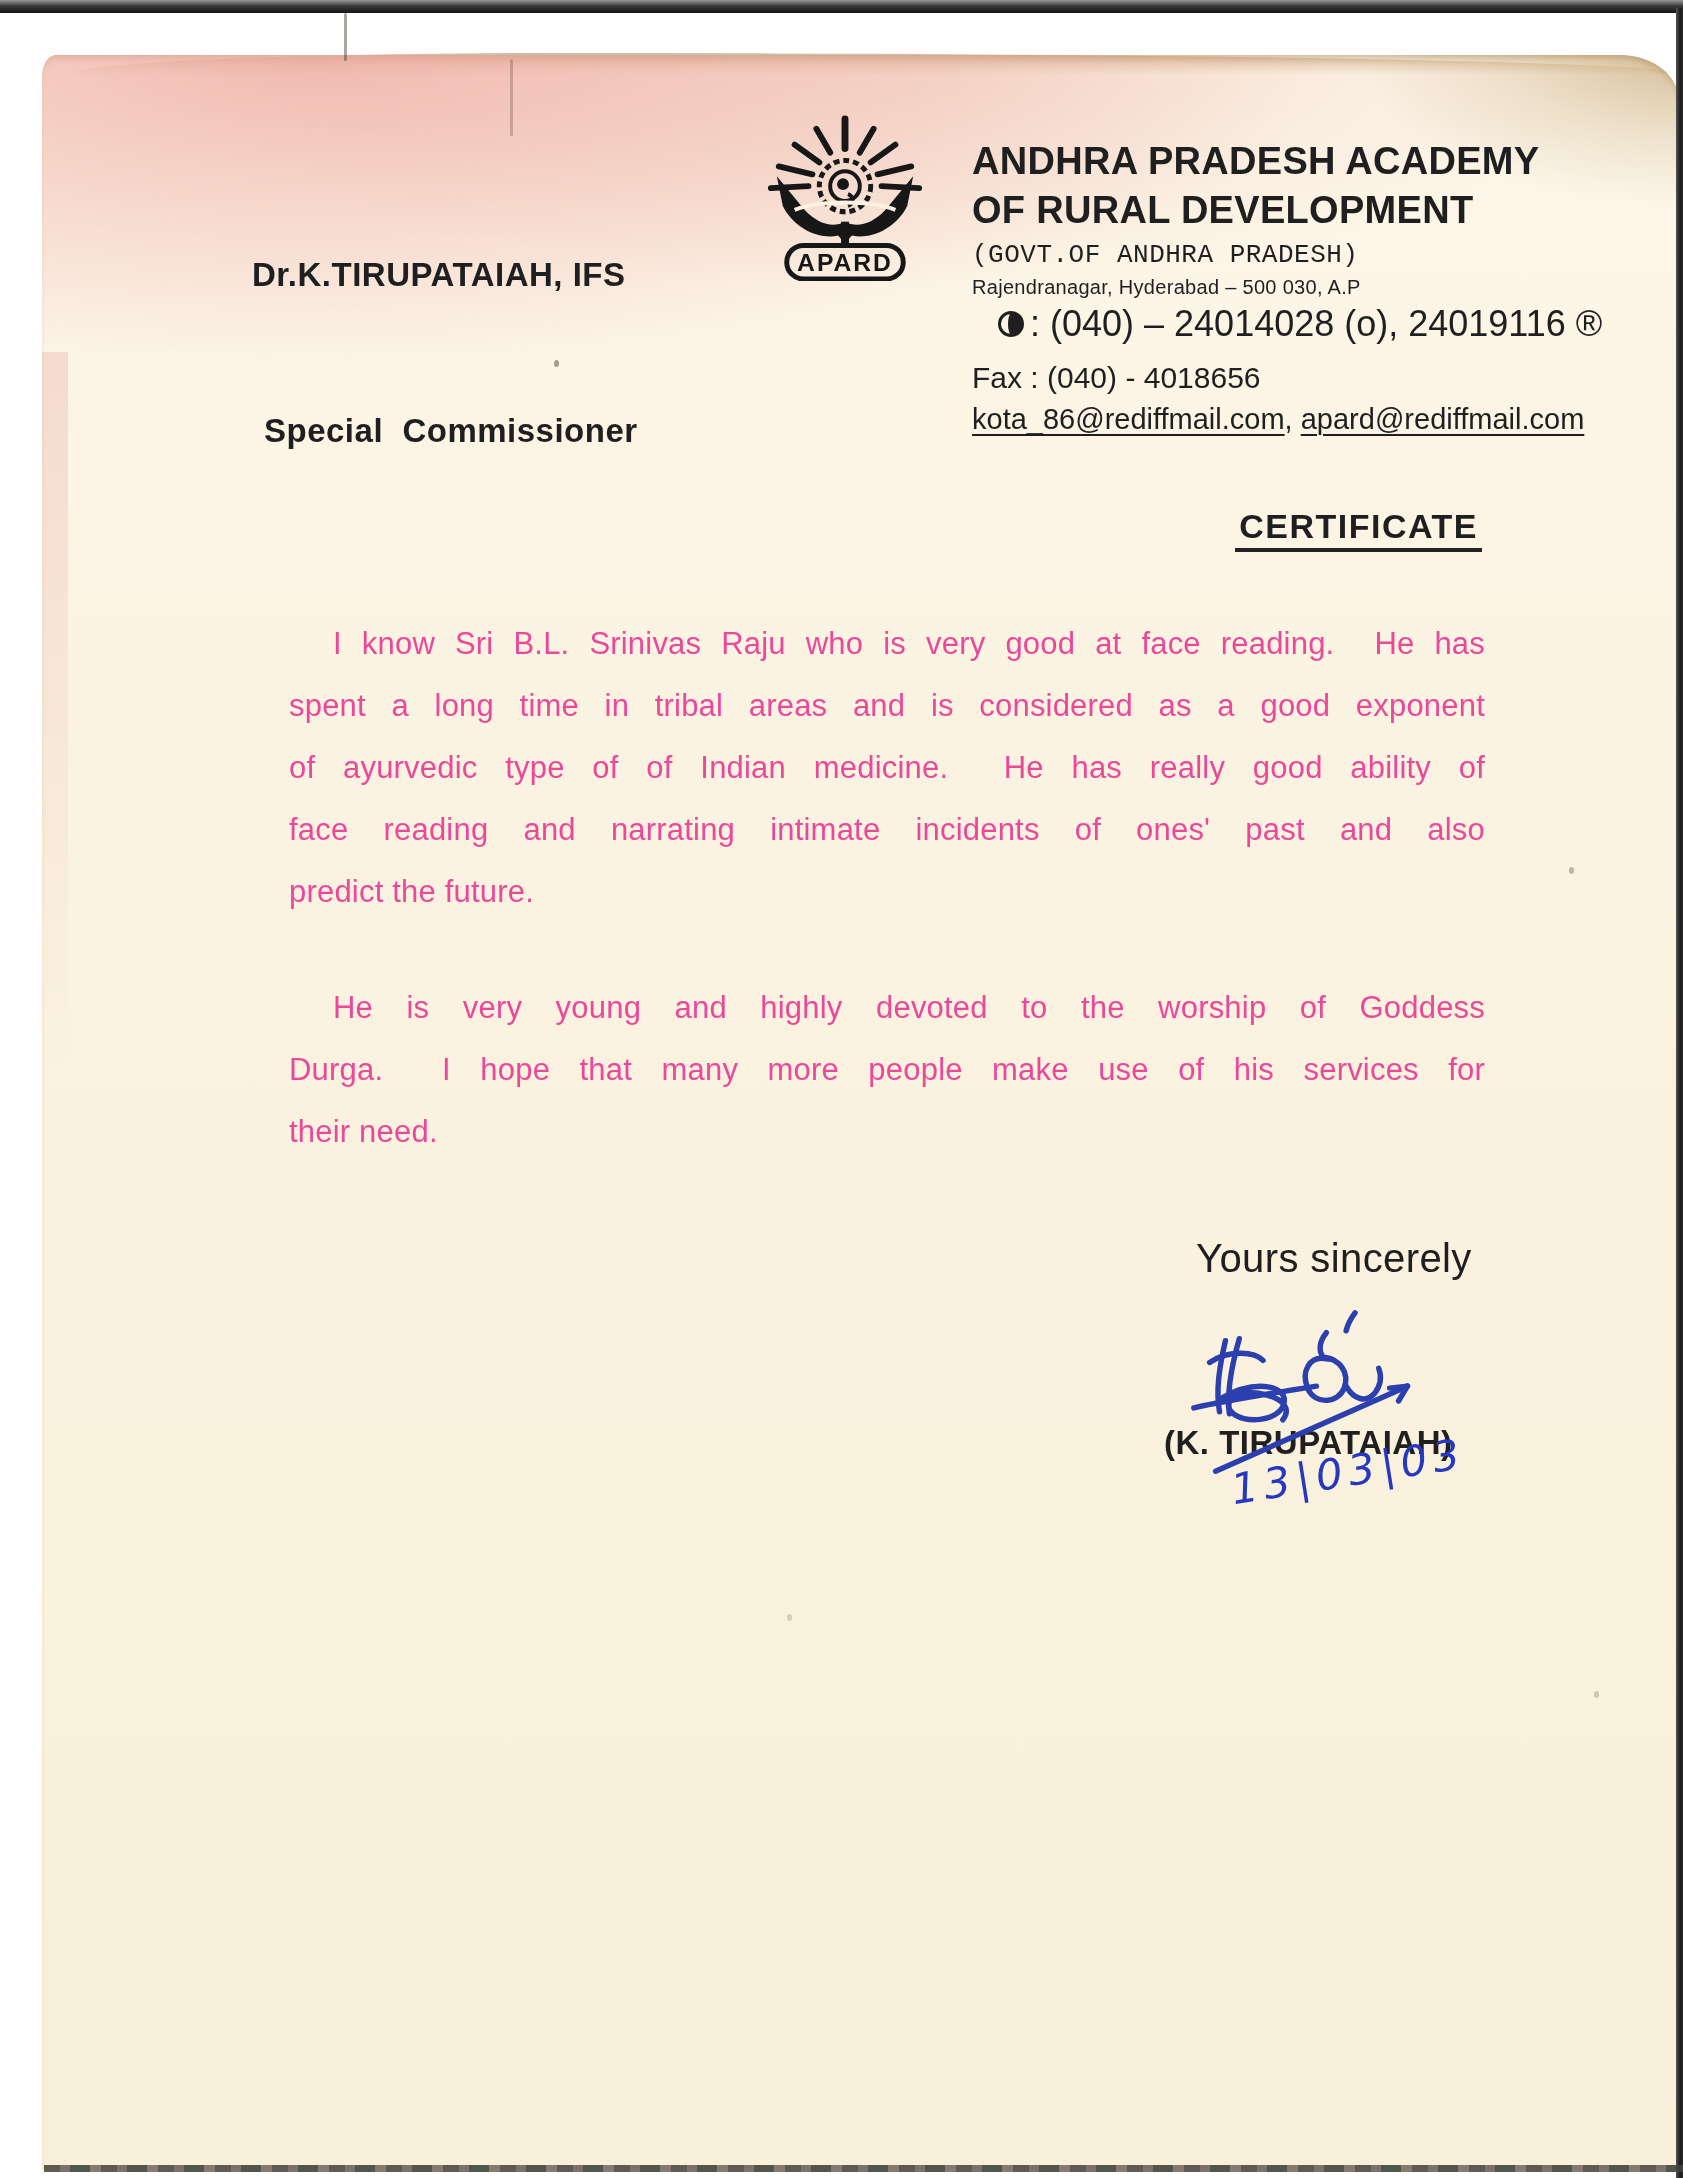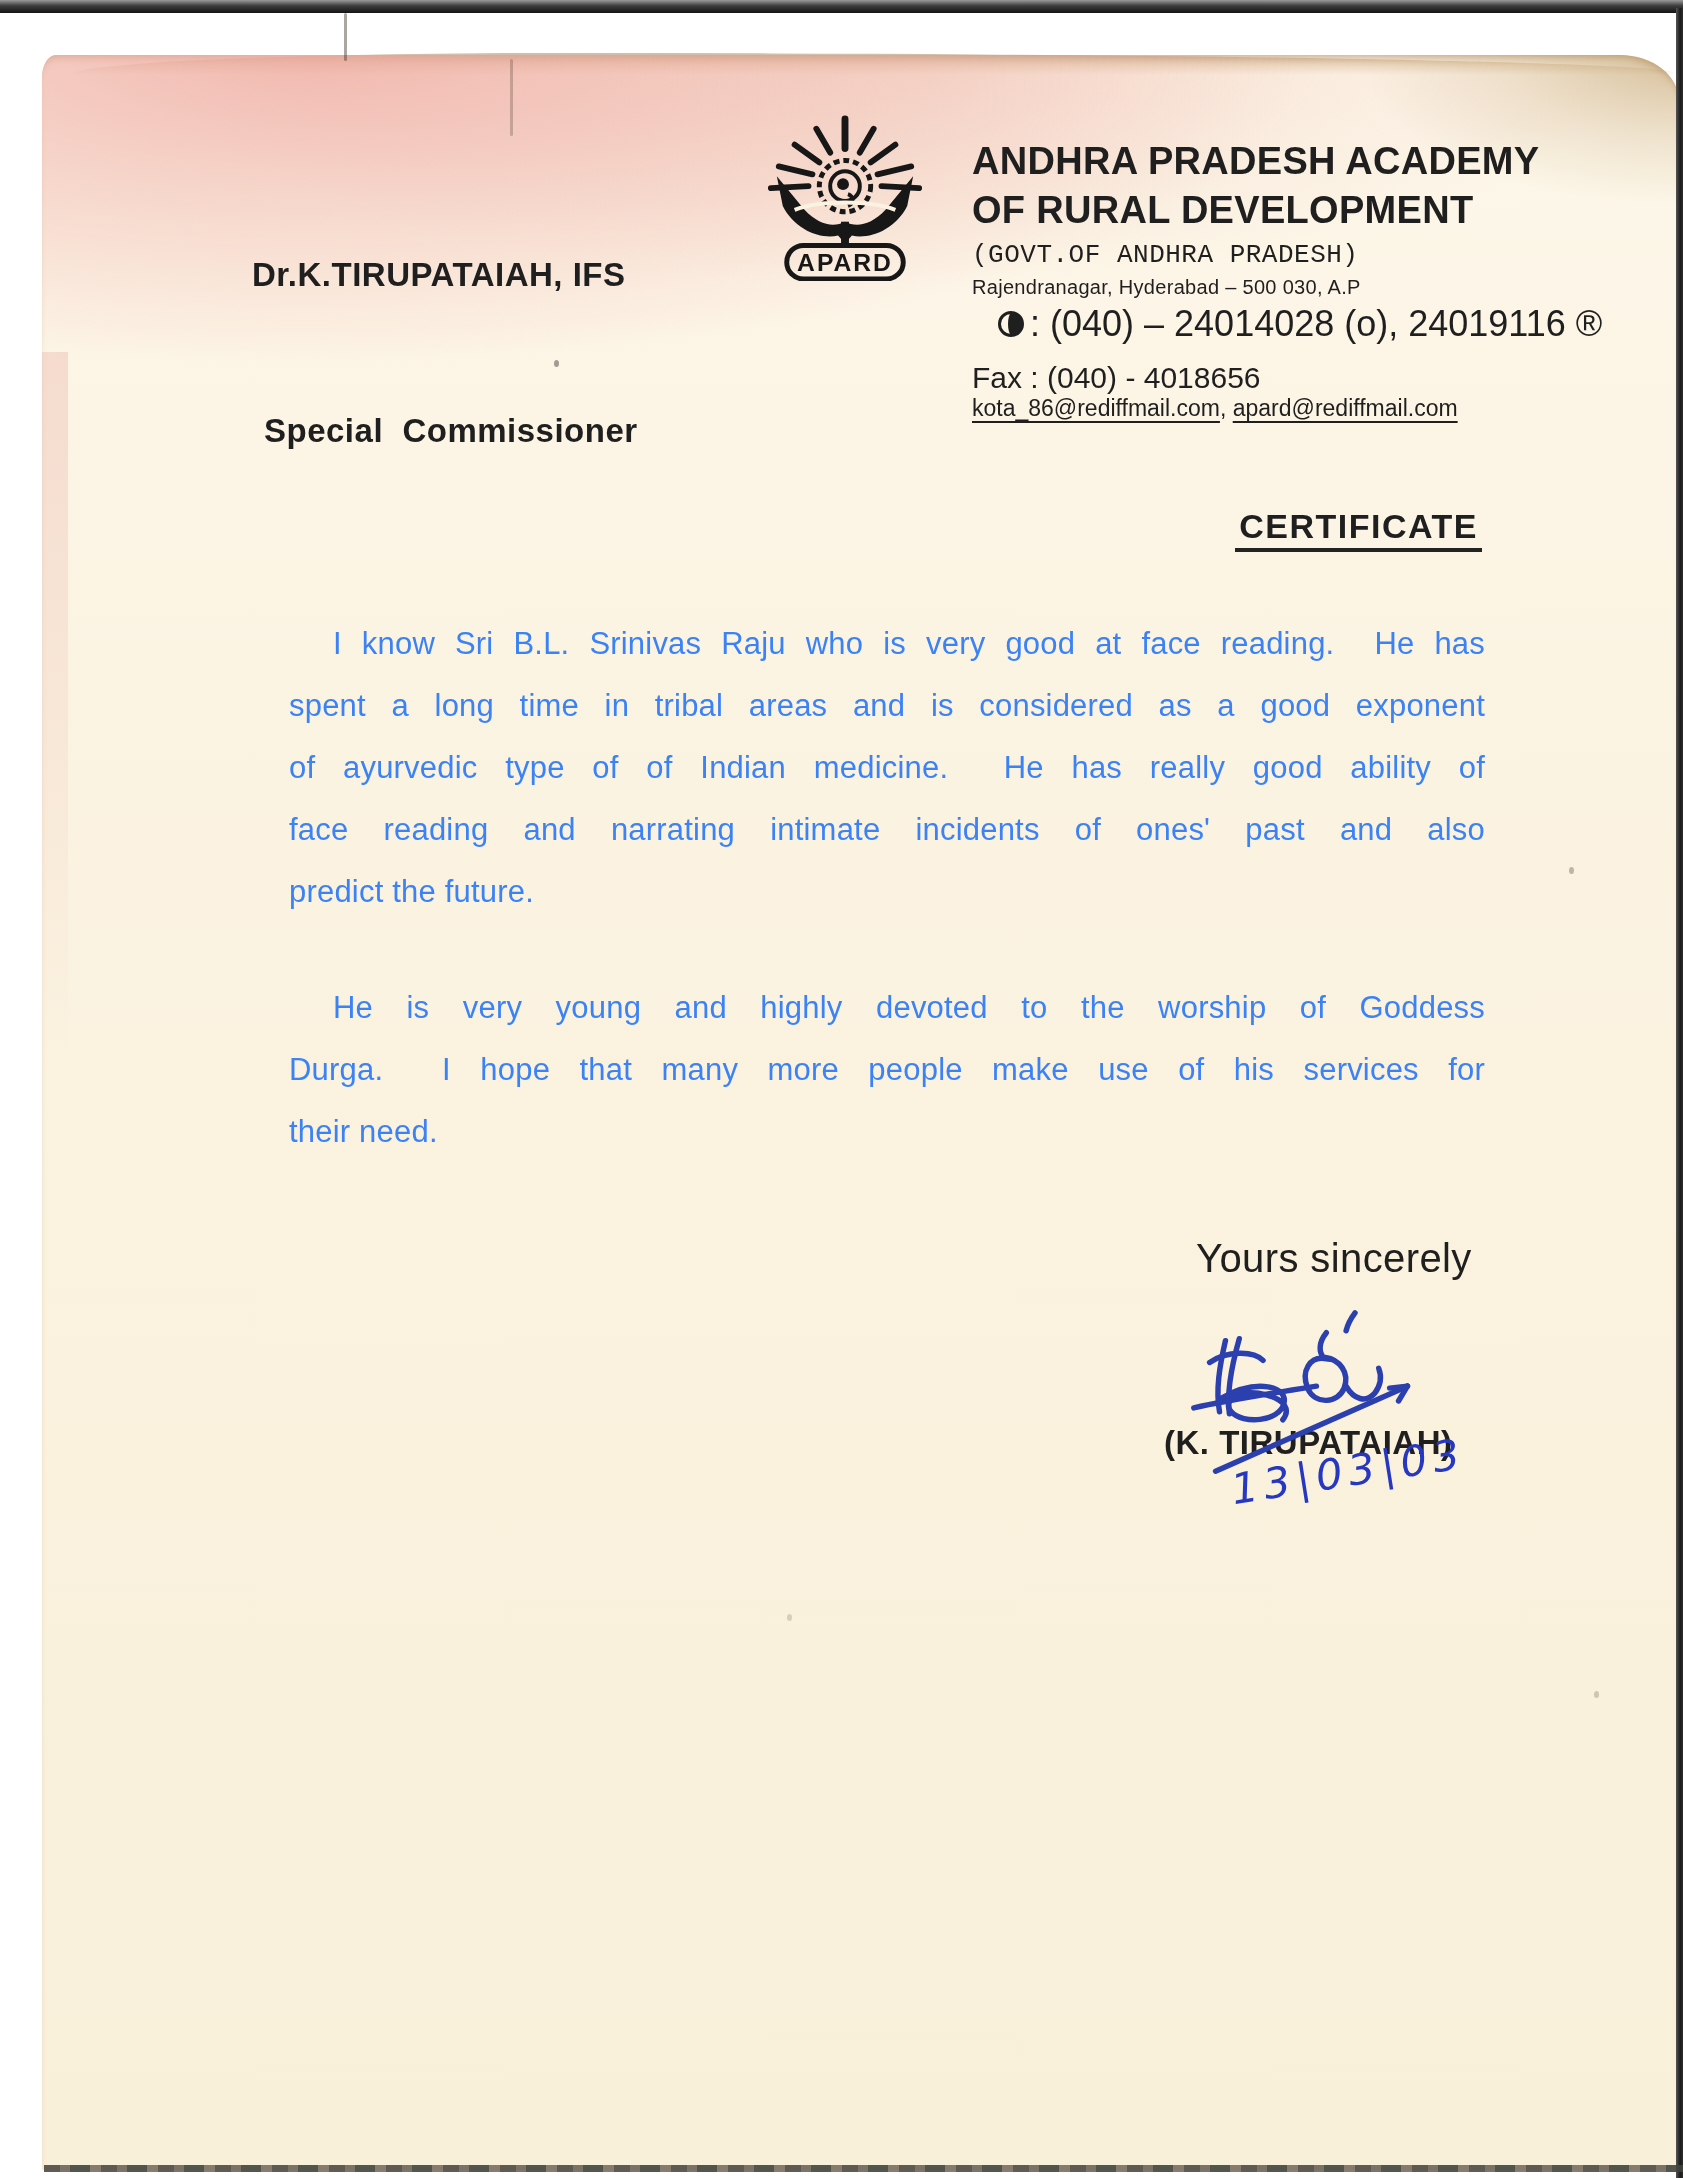"kota_86@rediffmail.com," .email-line2 { font-size: 23px -> 29px; margin-top: 0 -> 8px }
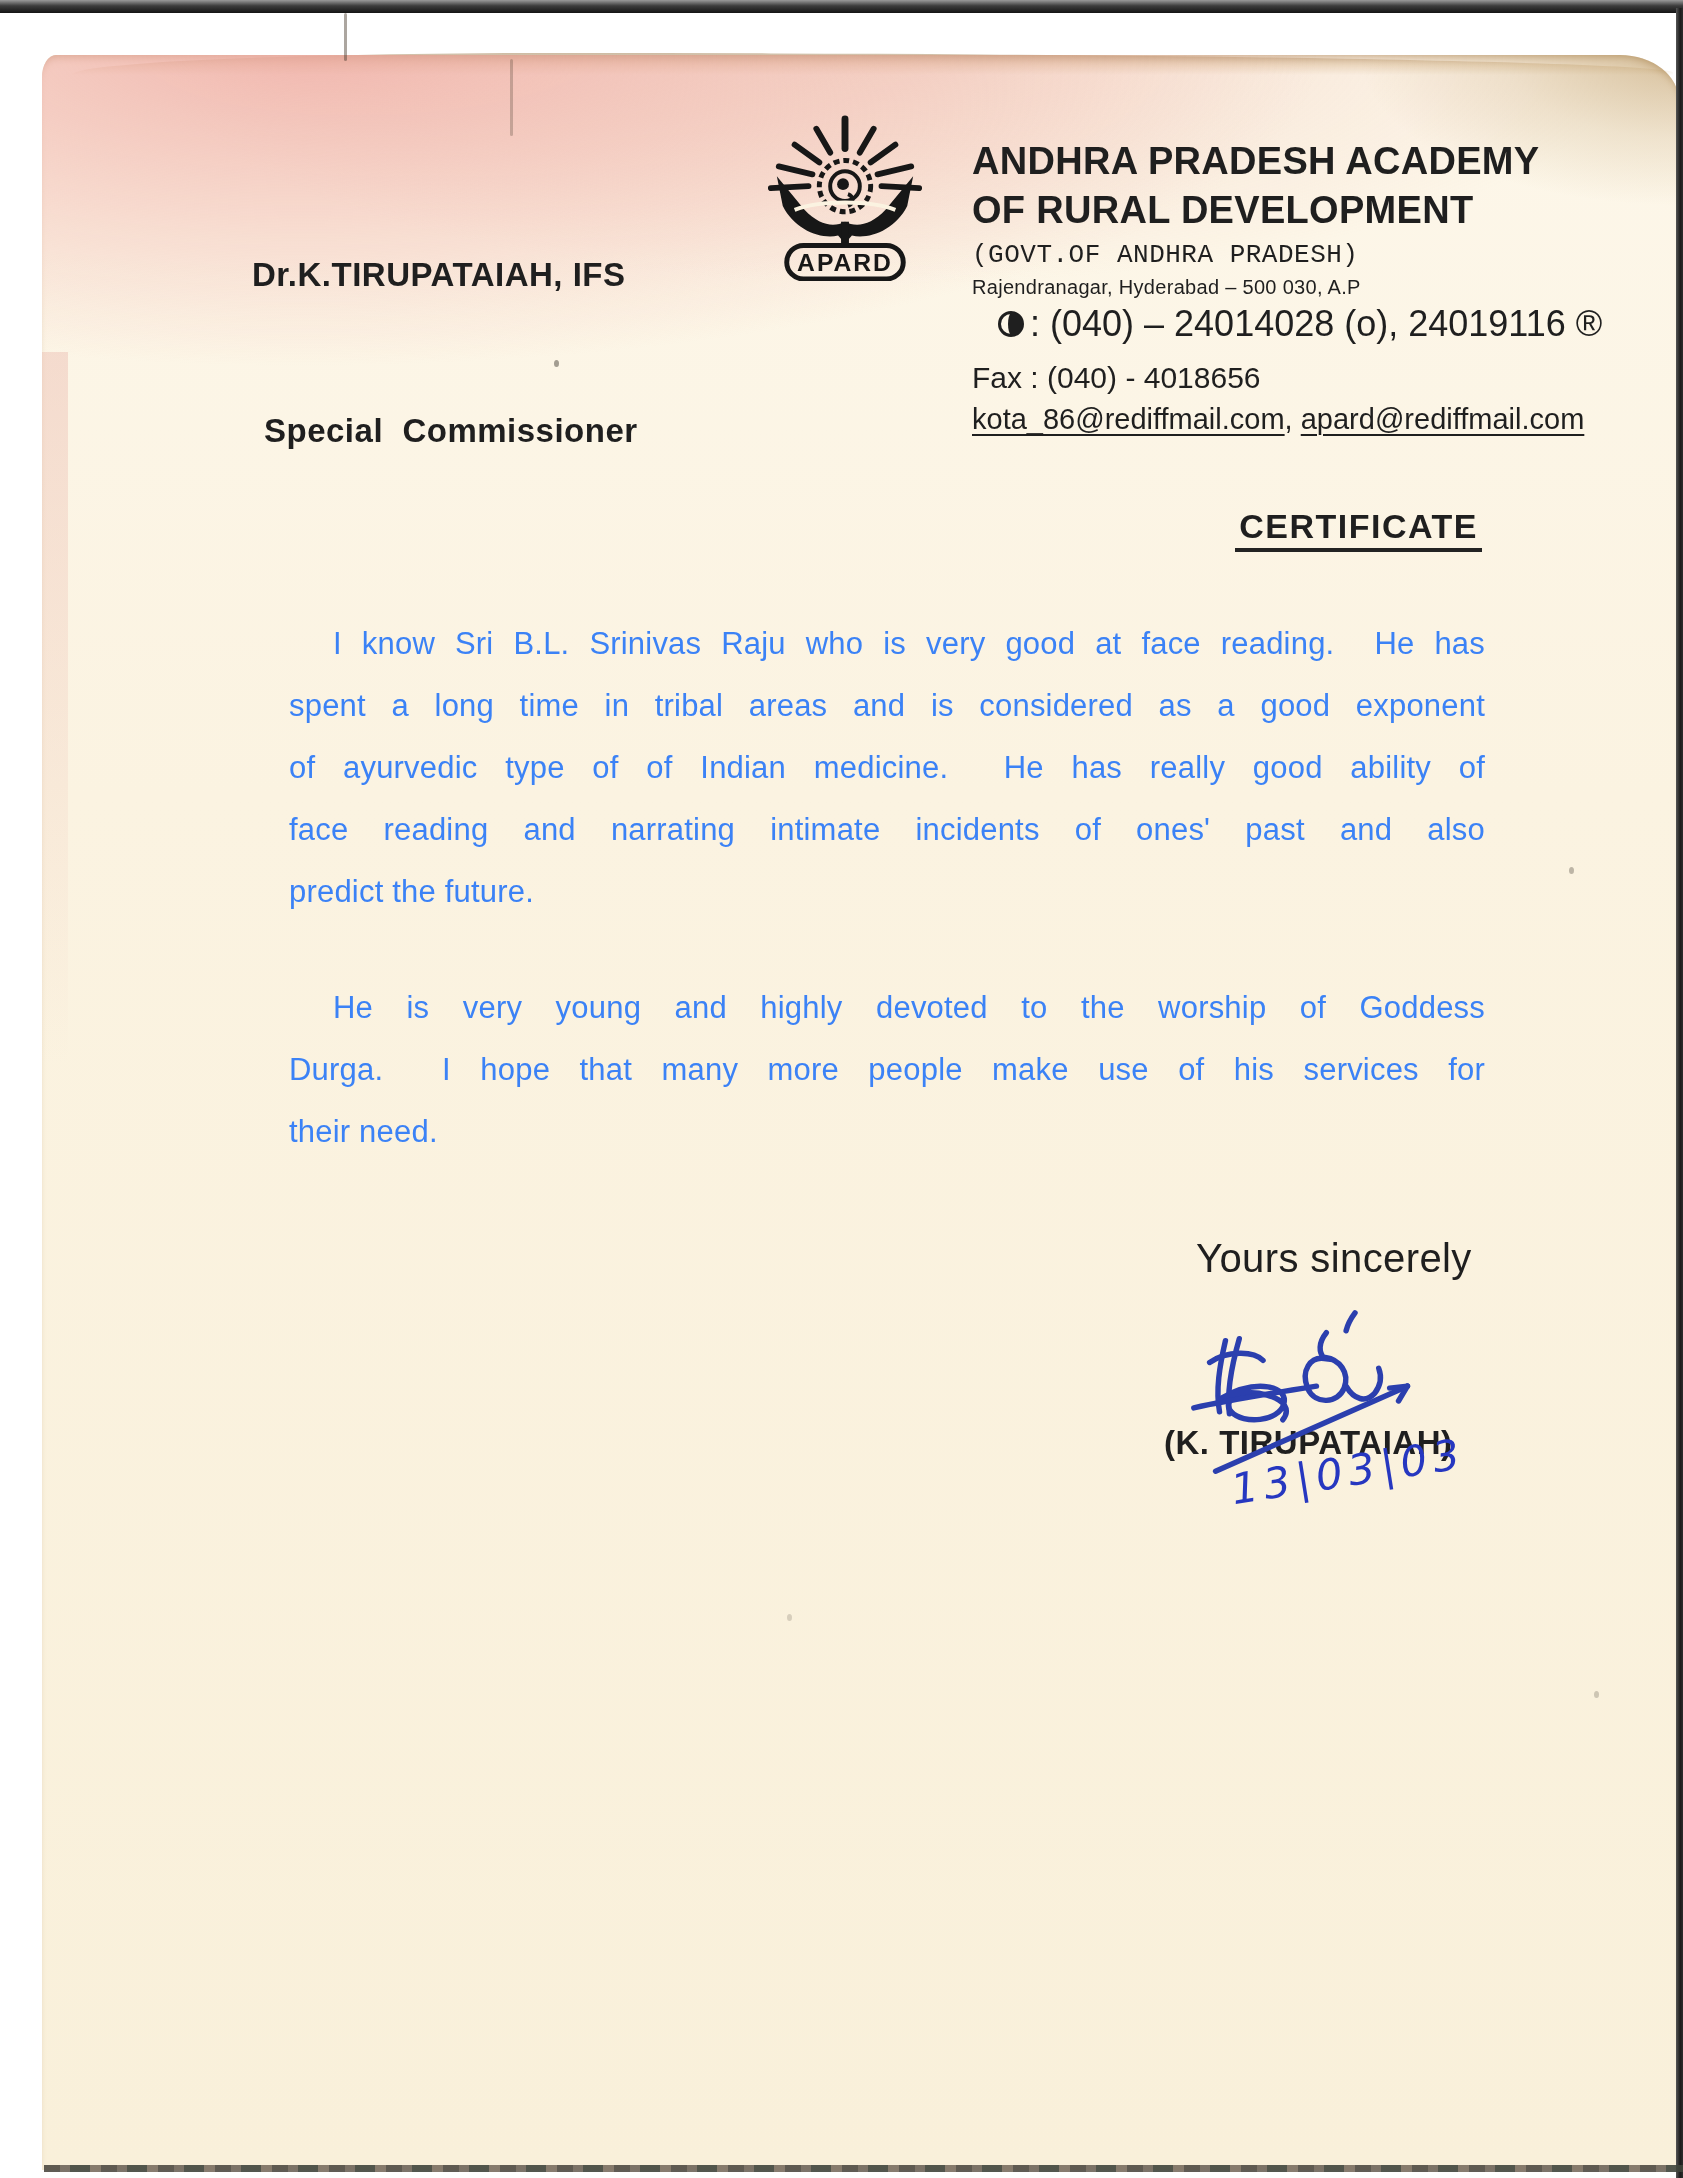"I know Sri B.L. Srinivas" .para { color: #3b82f6 -> #ec4899 }
